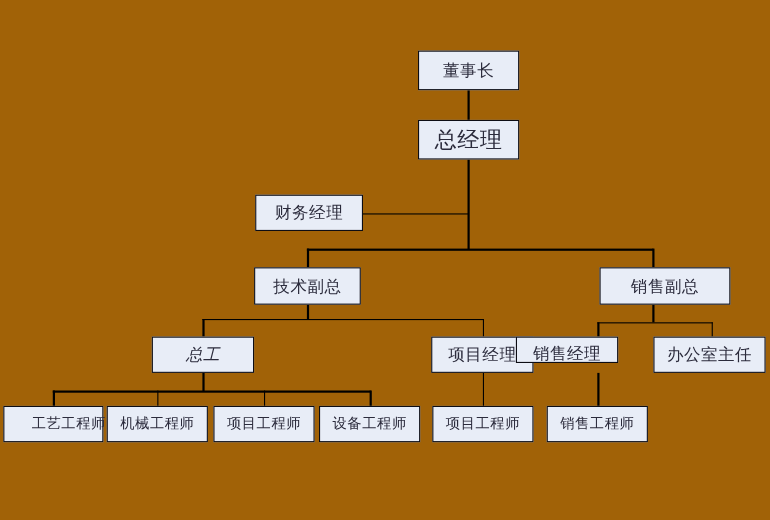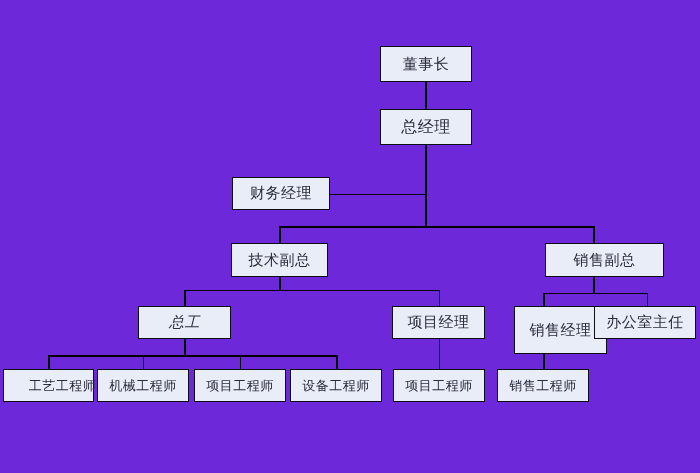"董事长" #chart { background: #6d28d9 -> #a16207 }
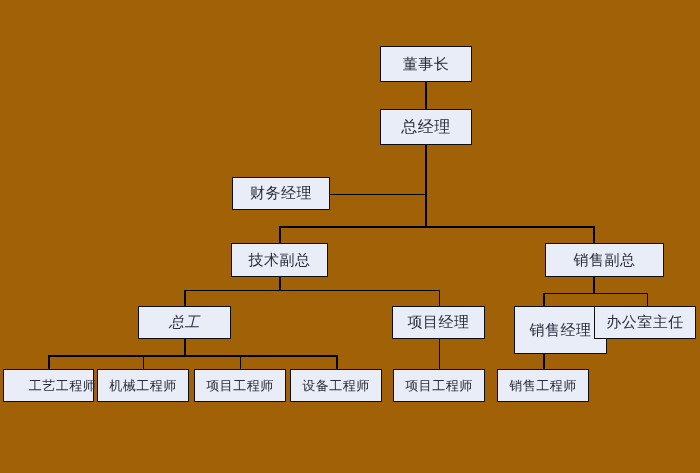"总经理" .lvl-2 { font-size: 16px -> 20px }
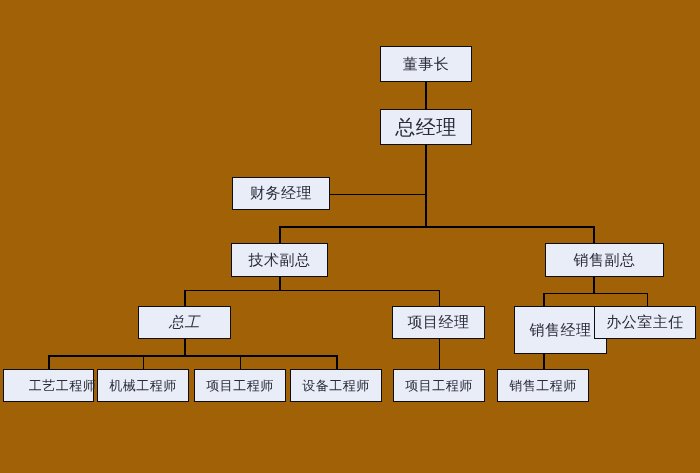"销售经理" div.node { align-items: none -> flex-end; height: 48px -> 24px; left: 514px -> 469px }
